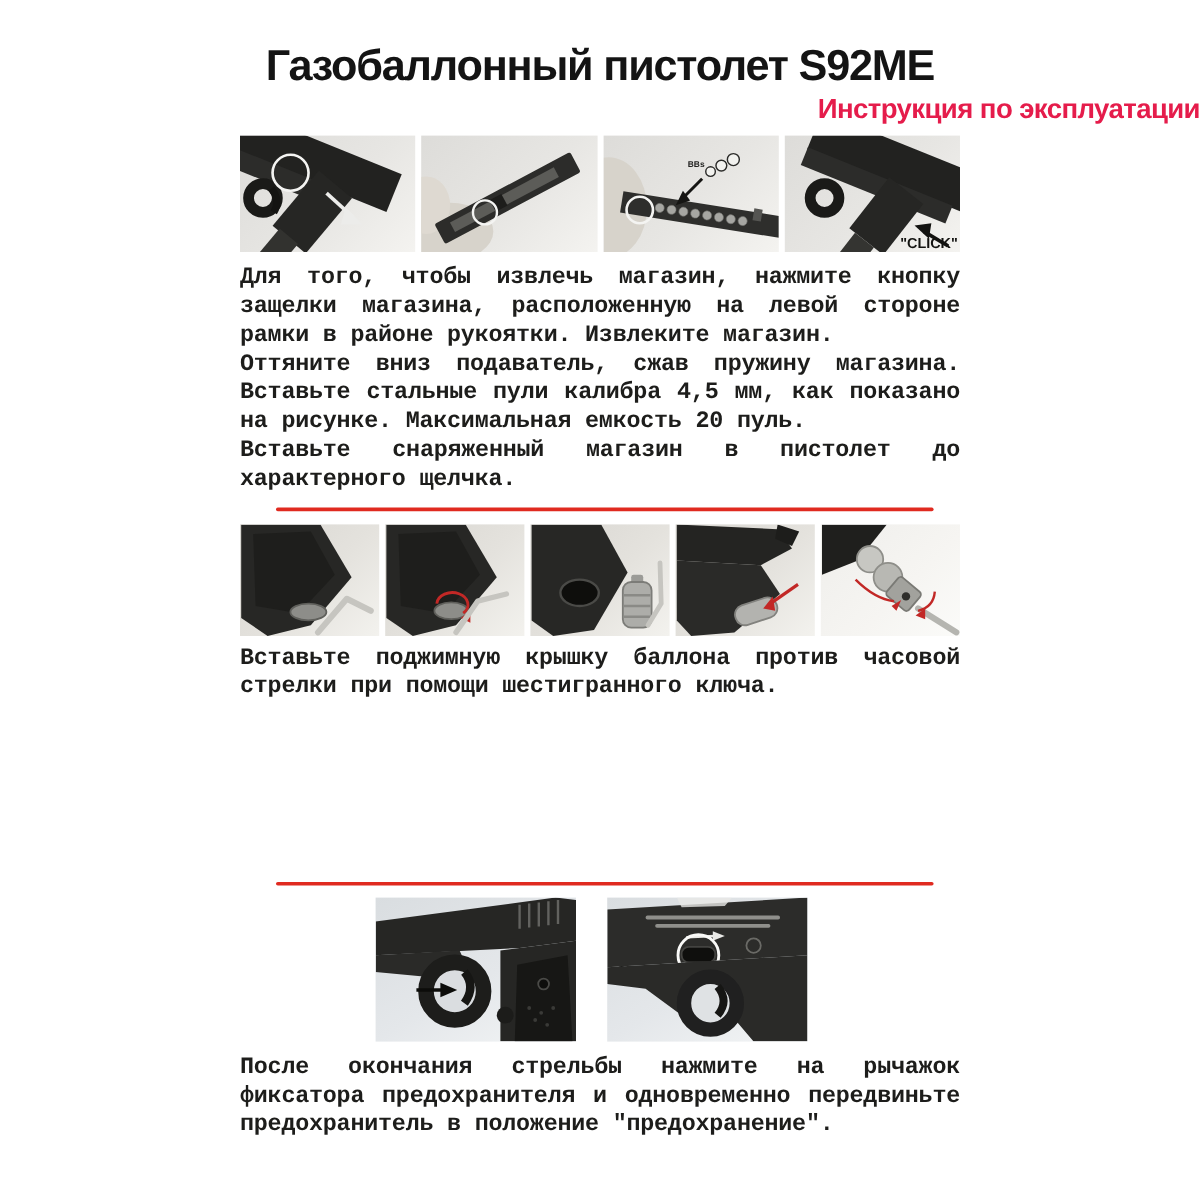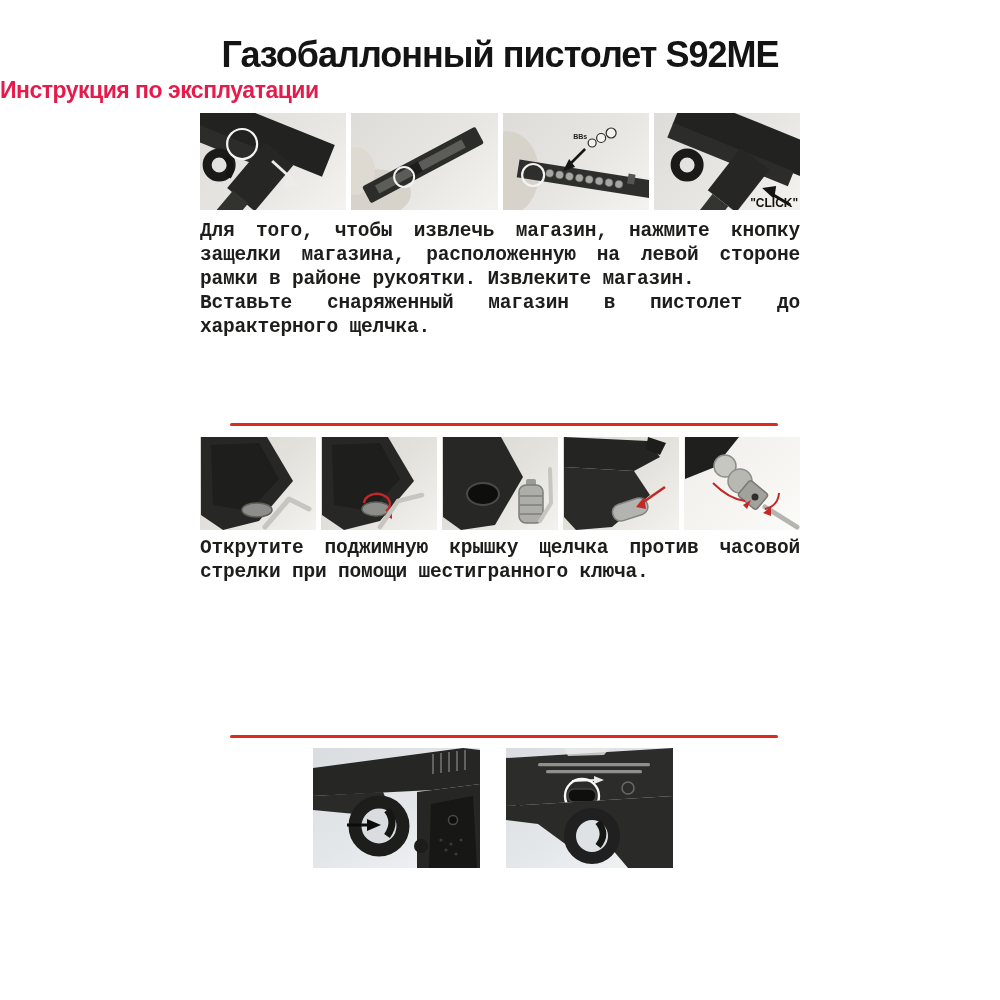"Инструкция по эксплуатации" .subtitle { text-align: left -> right }
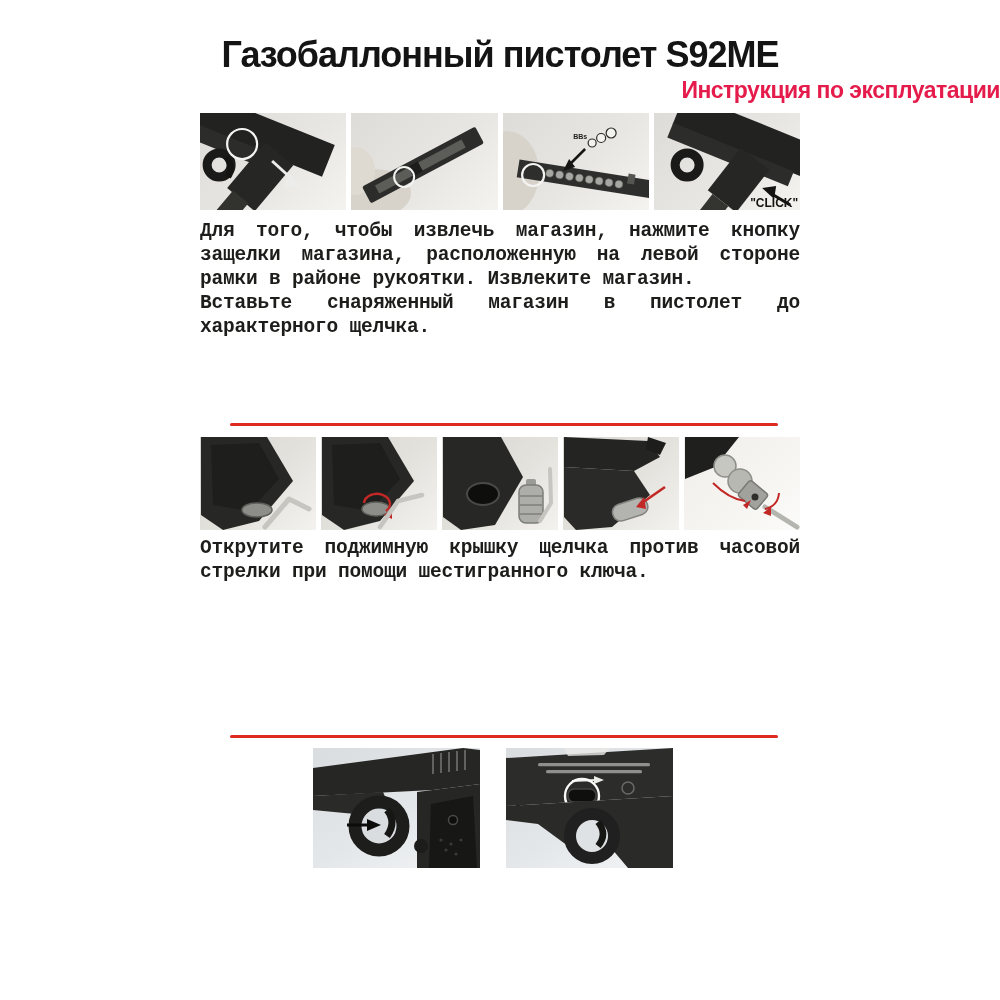"Оттяните вниз подаватель, сжав пружину" p { html: none -> <p>Оттяните вниз подаватель, сжав пружину магазина. Вставьте стальные пули калибра 4,5 мм, как показано на рисунке. Максимальная емкость 20 пуль.</p> }
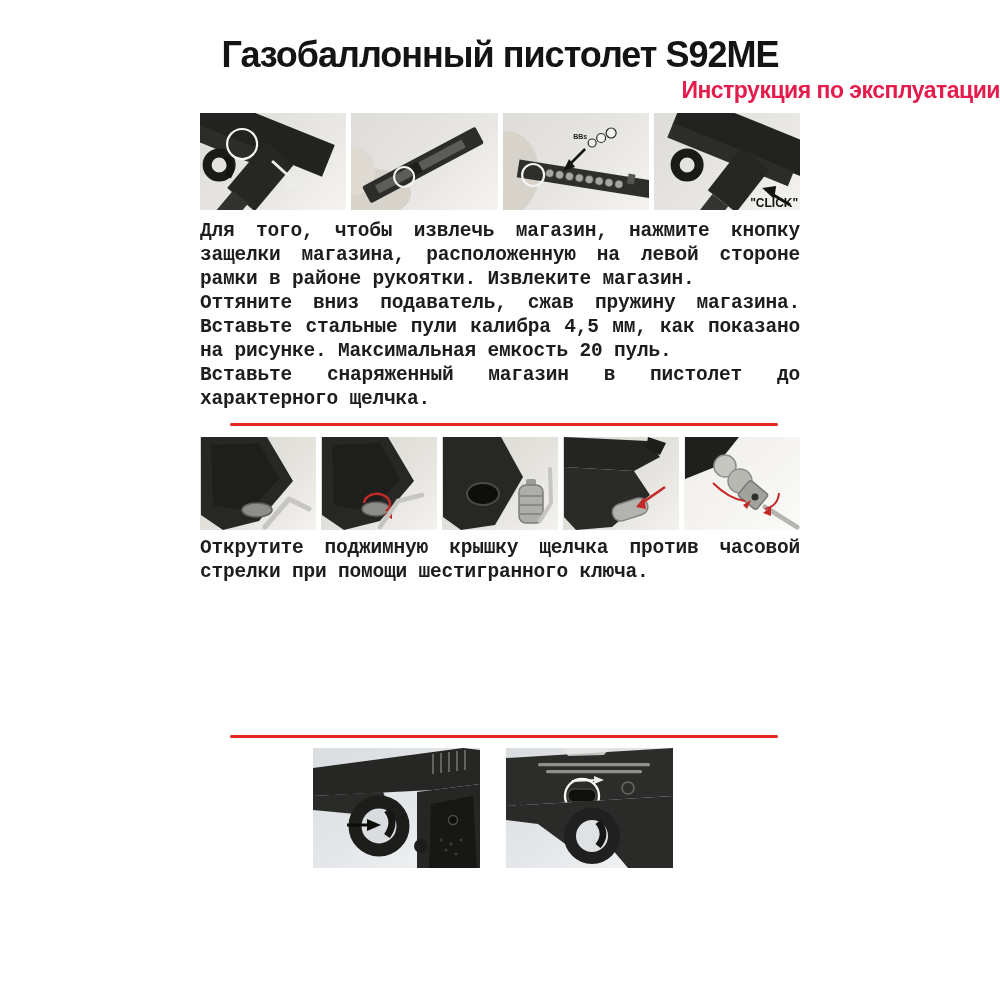"Открутите поджимную крышку щелчка против" p { text: Открутите поджимную крышку щелчка -> Вставьте поджимную крышку баллона }
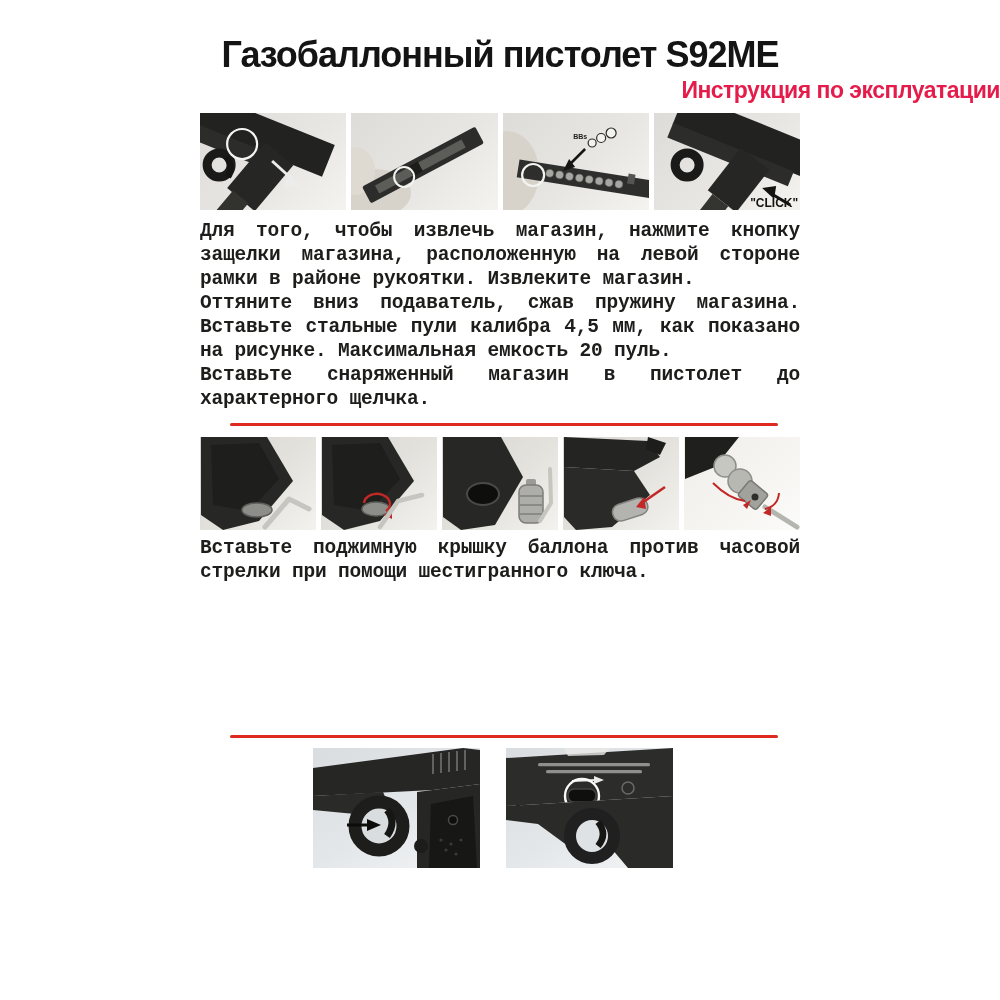"После окончания стрельбы нажмите на" p { html: none -> <p>После окончания стрельбы нажмите на рычажок фиксатора предохранителя и одновременно передвиньте предохранитель в положение "предохранение".</p> }
